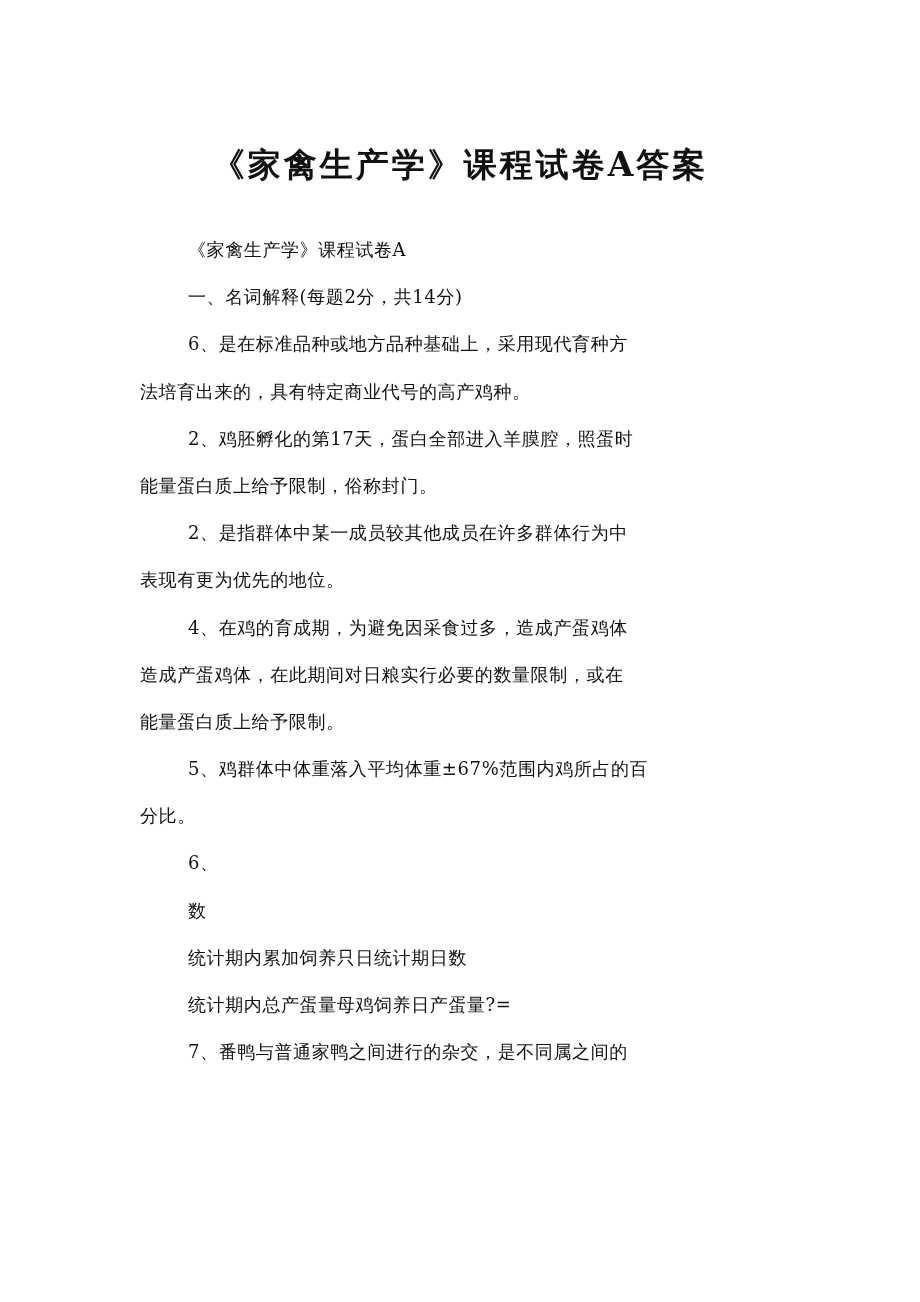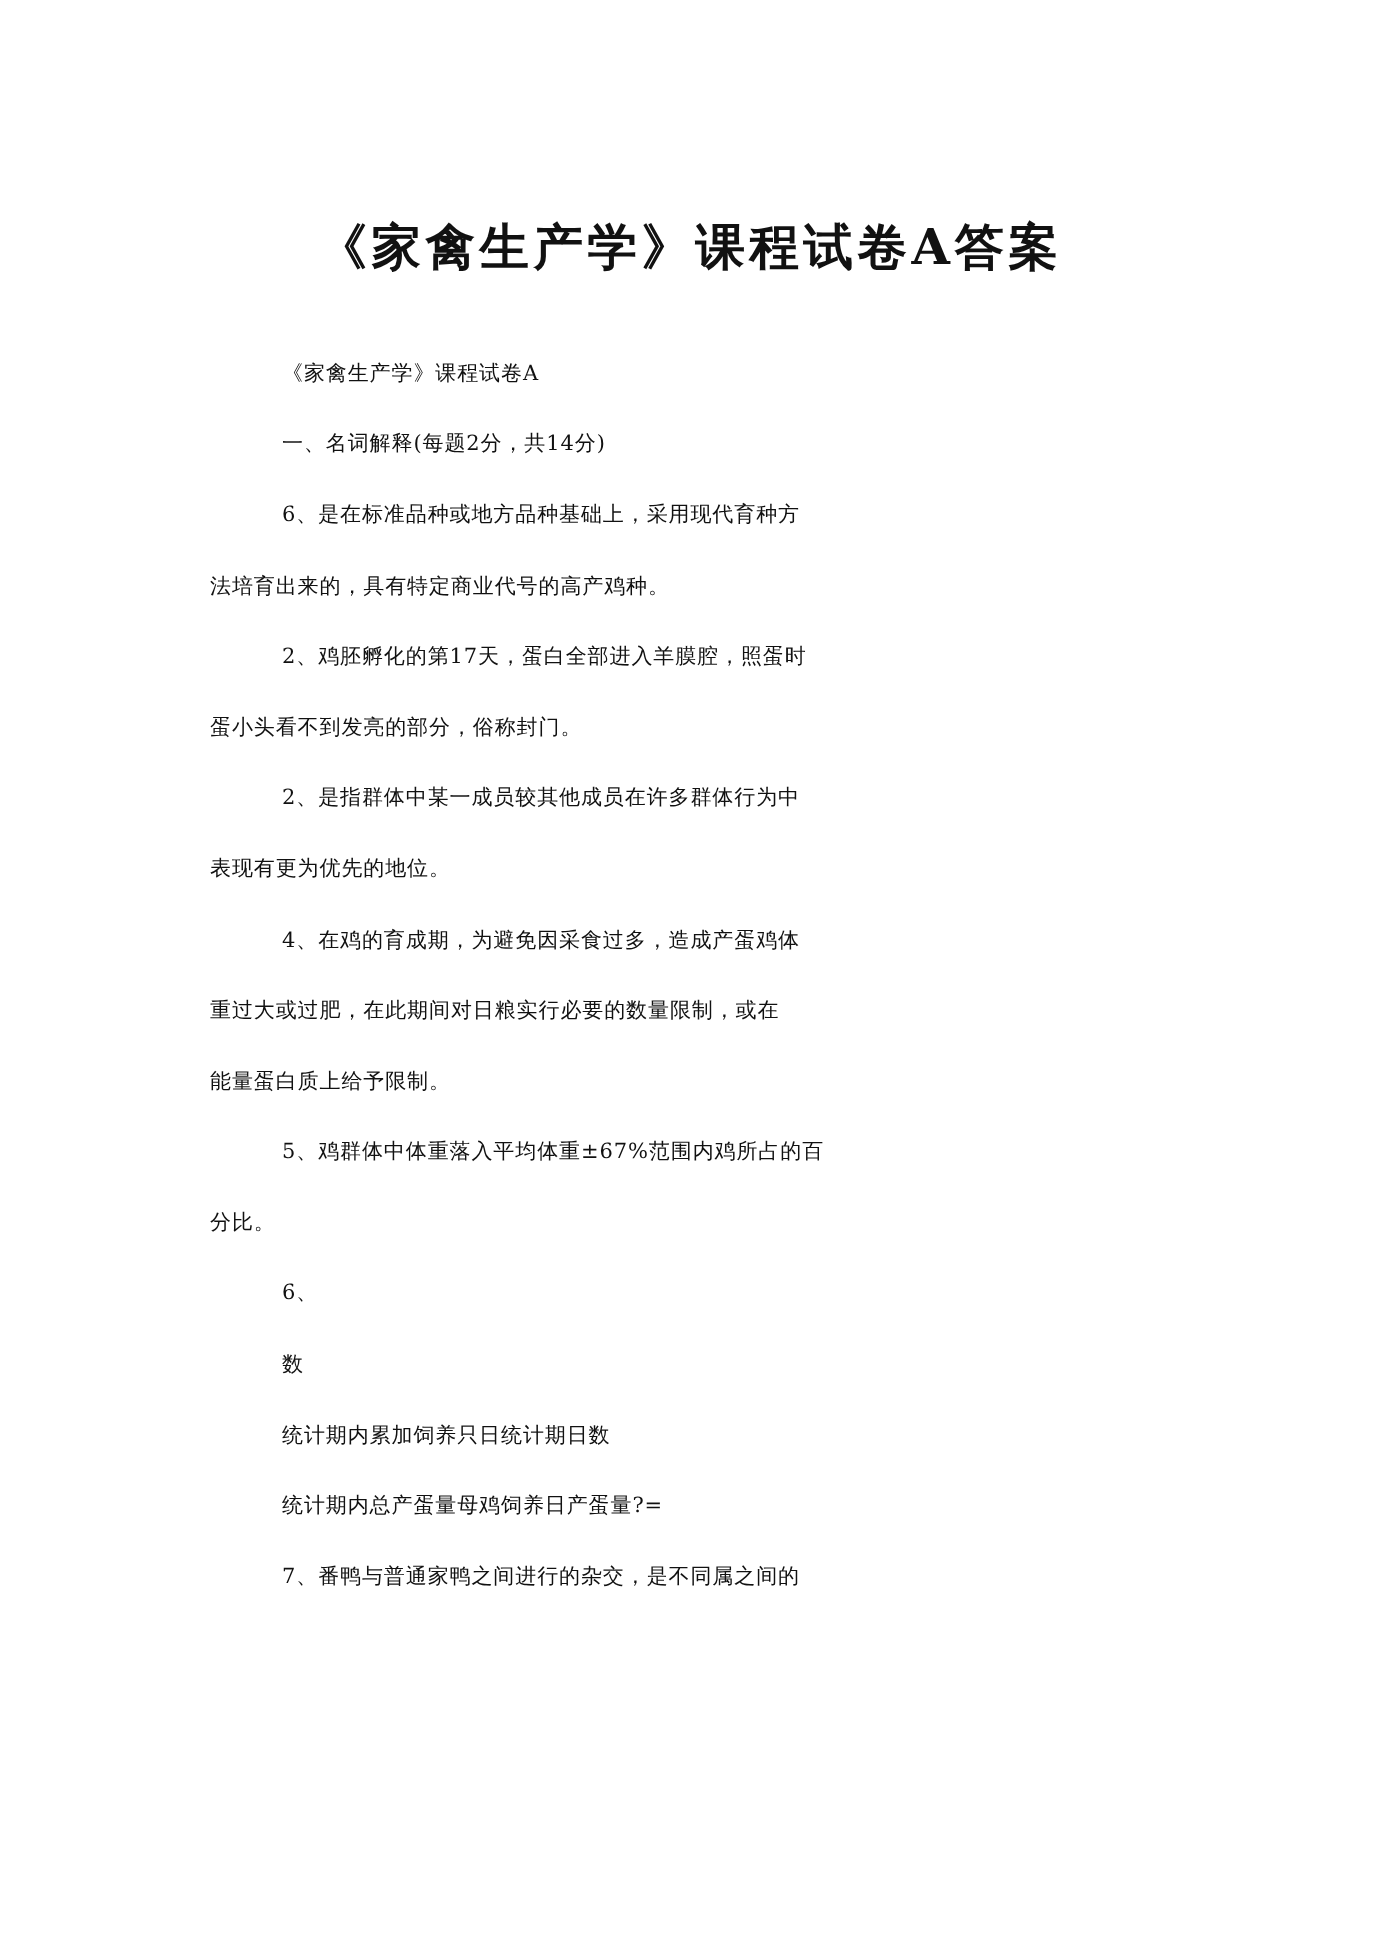"《家禽生产学》课程试卷A" .line { font-size: 14px -> 18px }
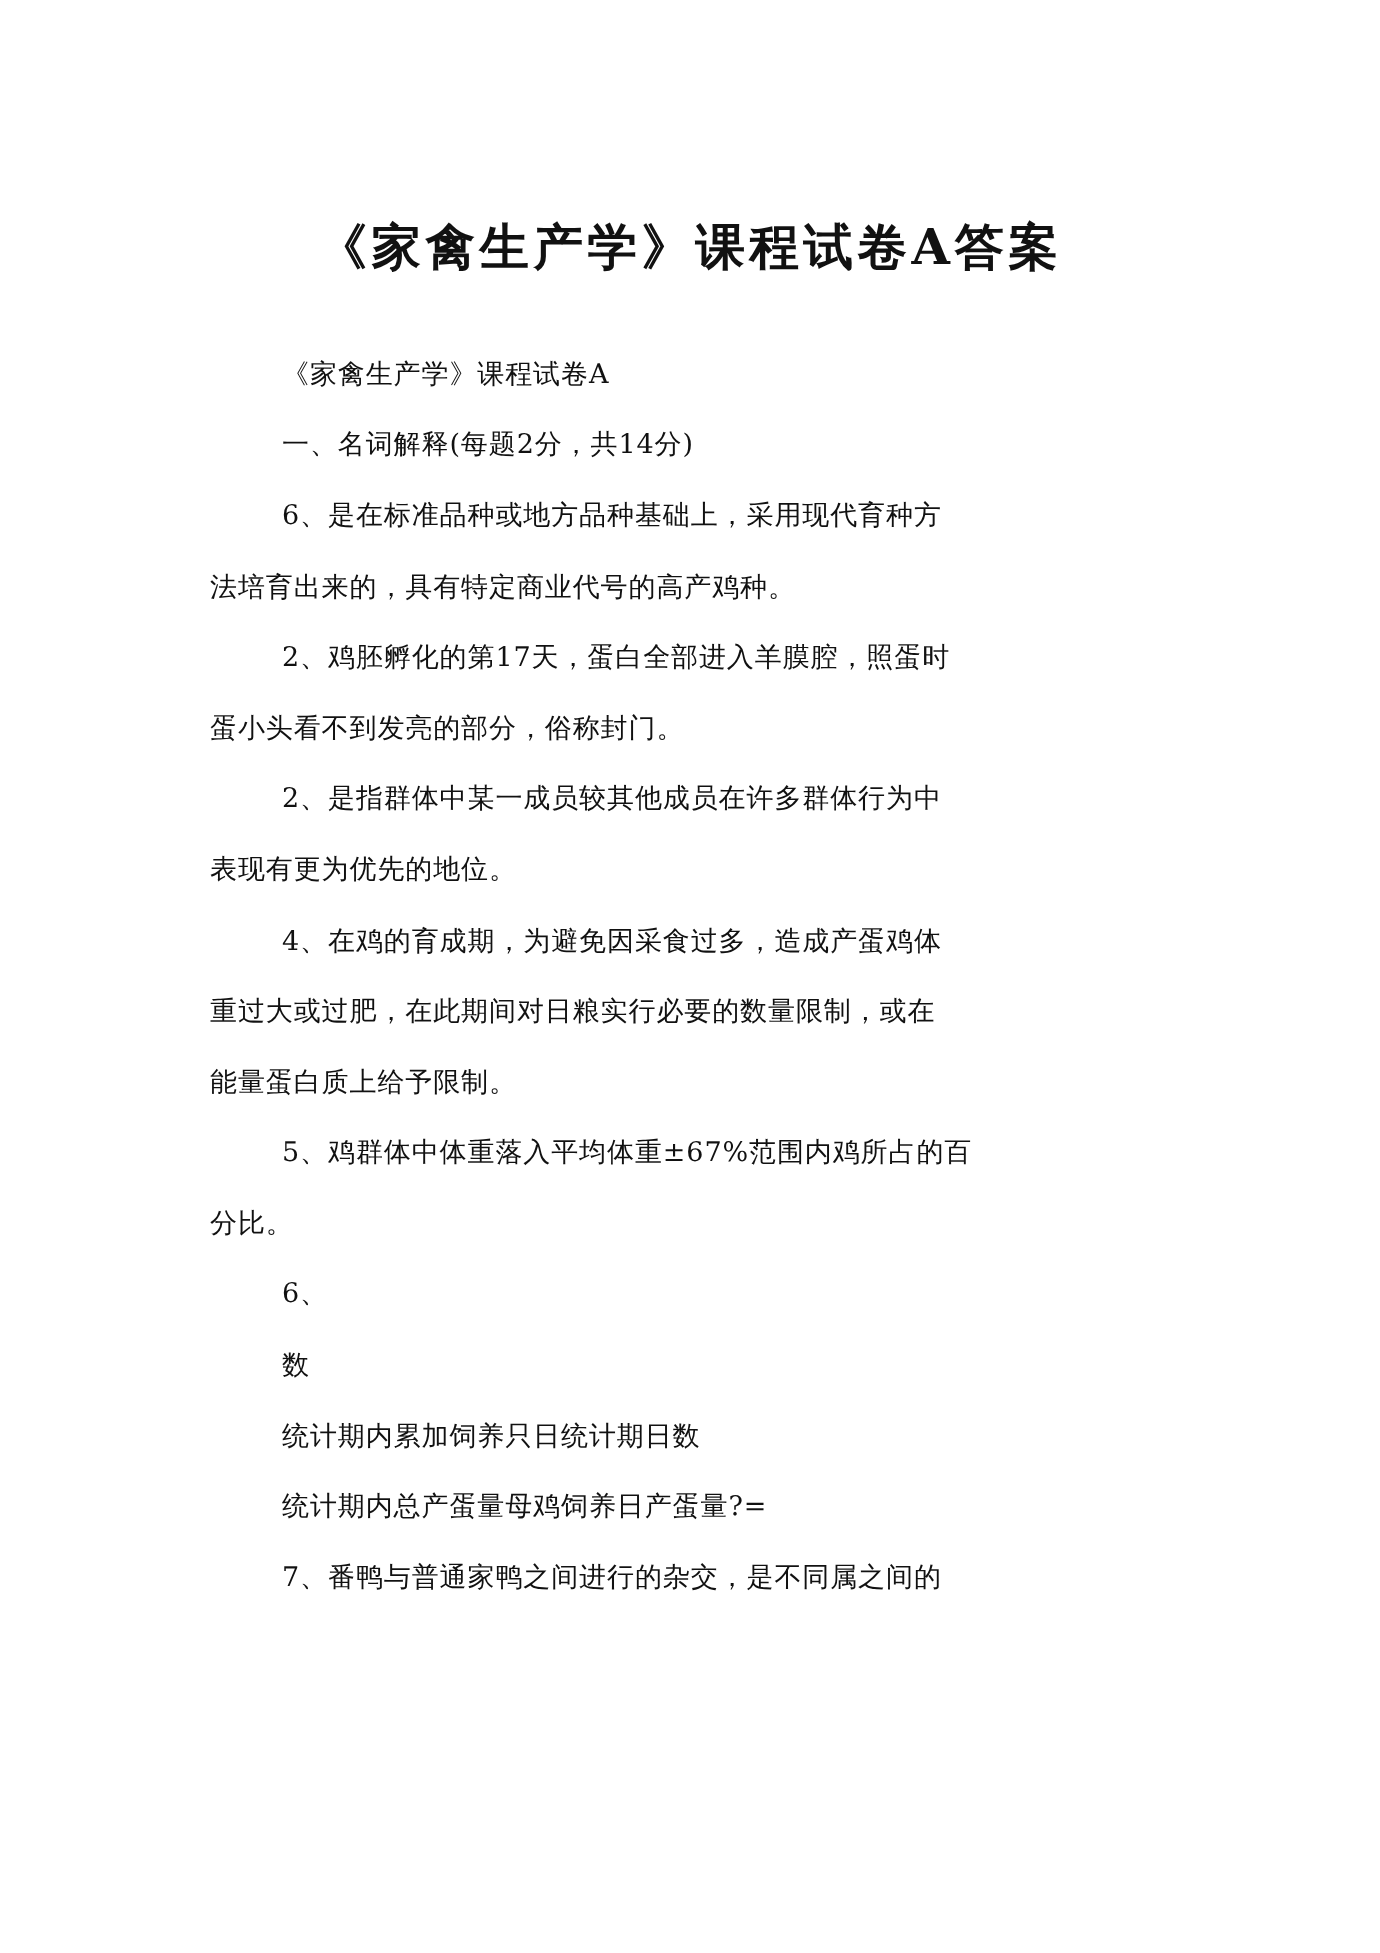"蛋小头看不到发亮的部分，俗称封门。" div.line { text: 蛋小头看不到发亮的部分 -> 能量蛋白质上给予限制 }
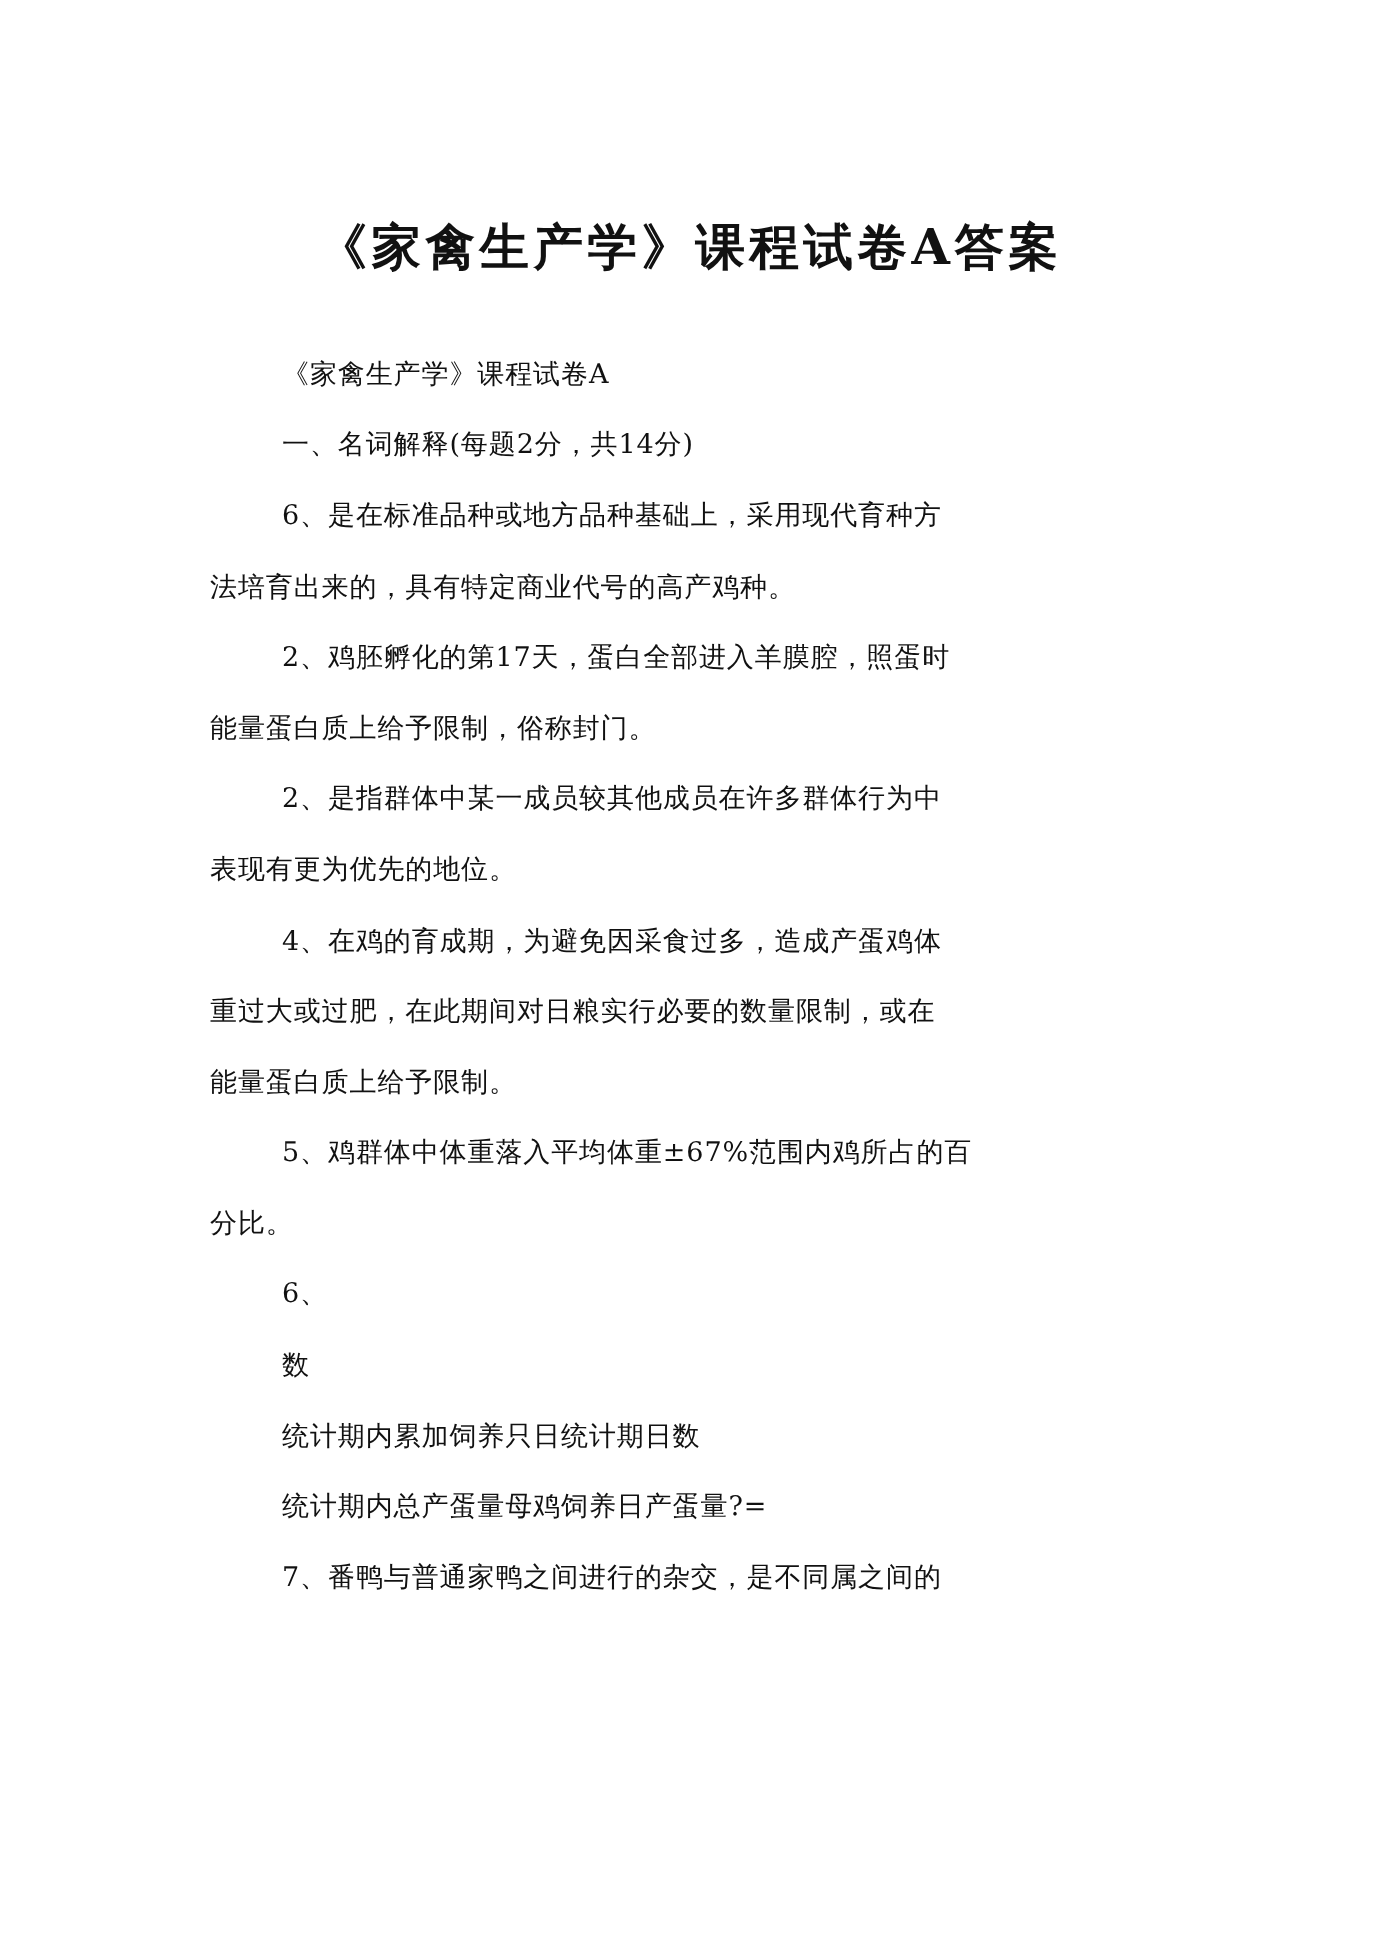"重过大或过肥，在此期间对日粮实行必要的数量限制，或在" div.line { text: 重过大或过肥 -> 造成产蛋鸡体 }
